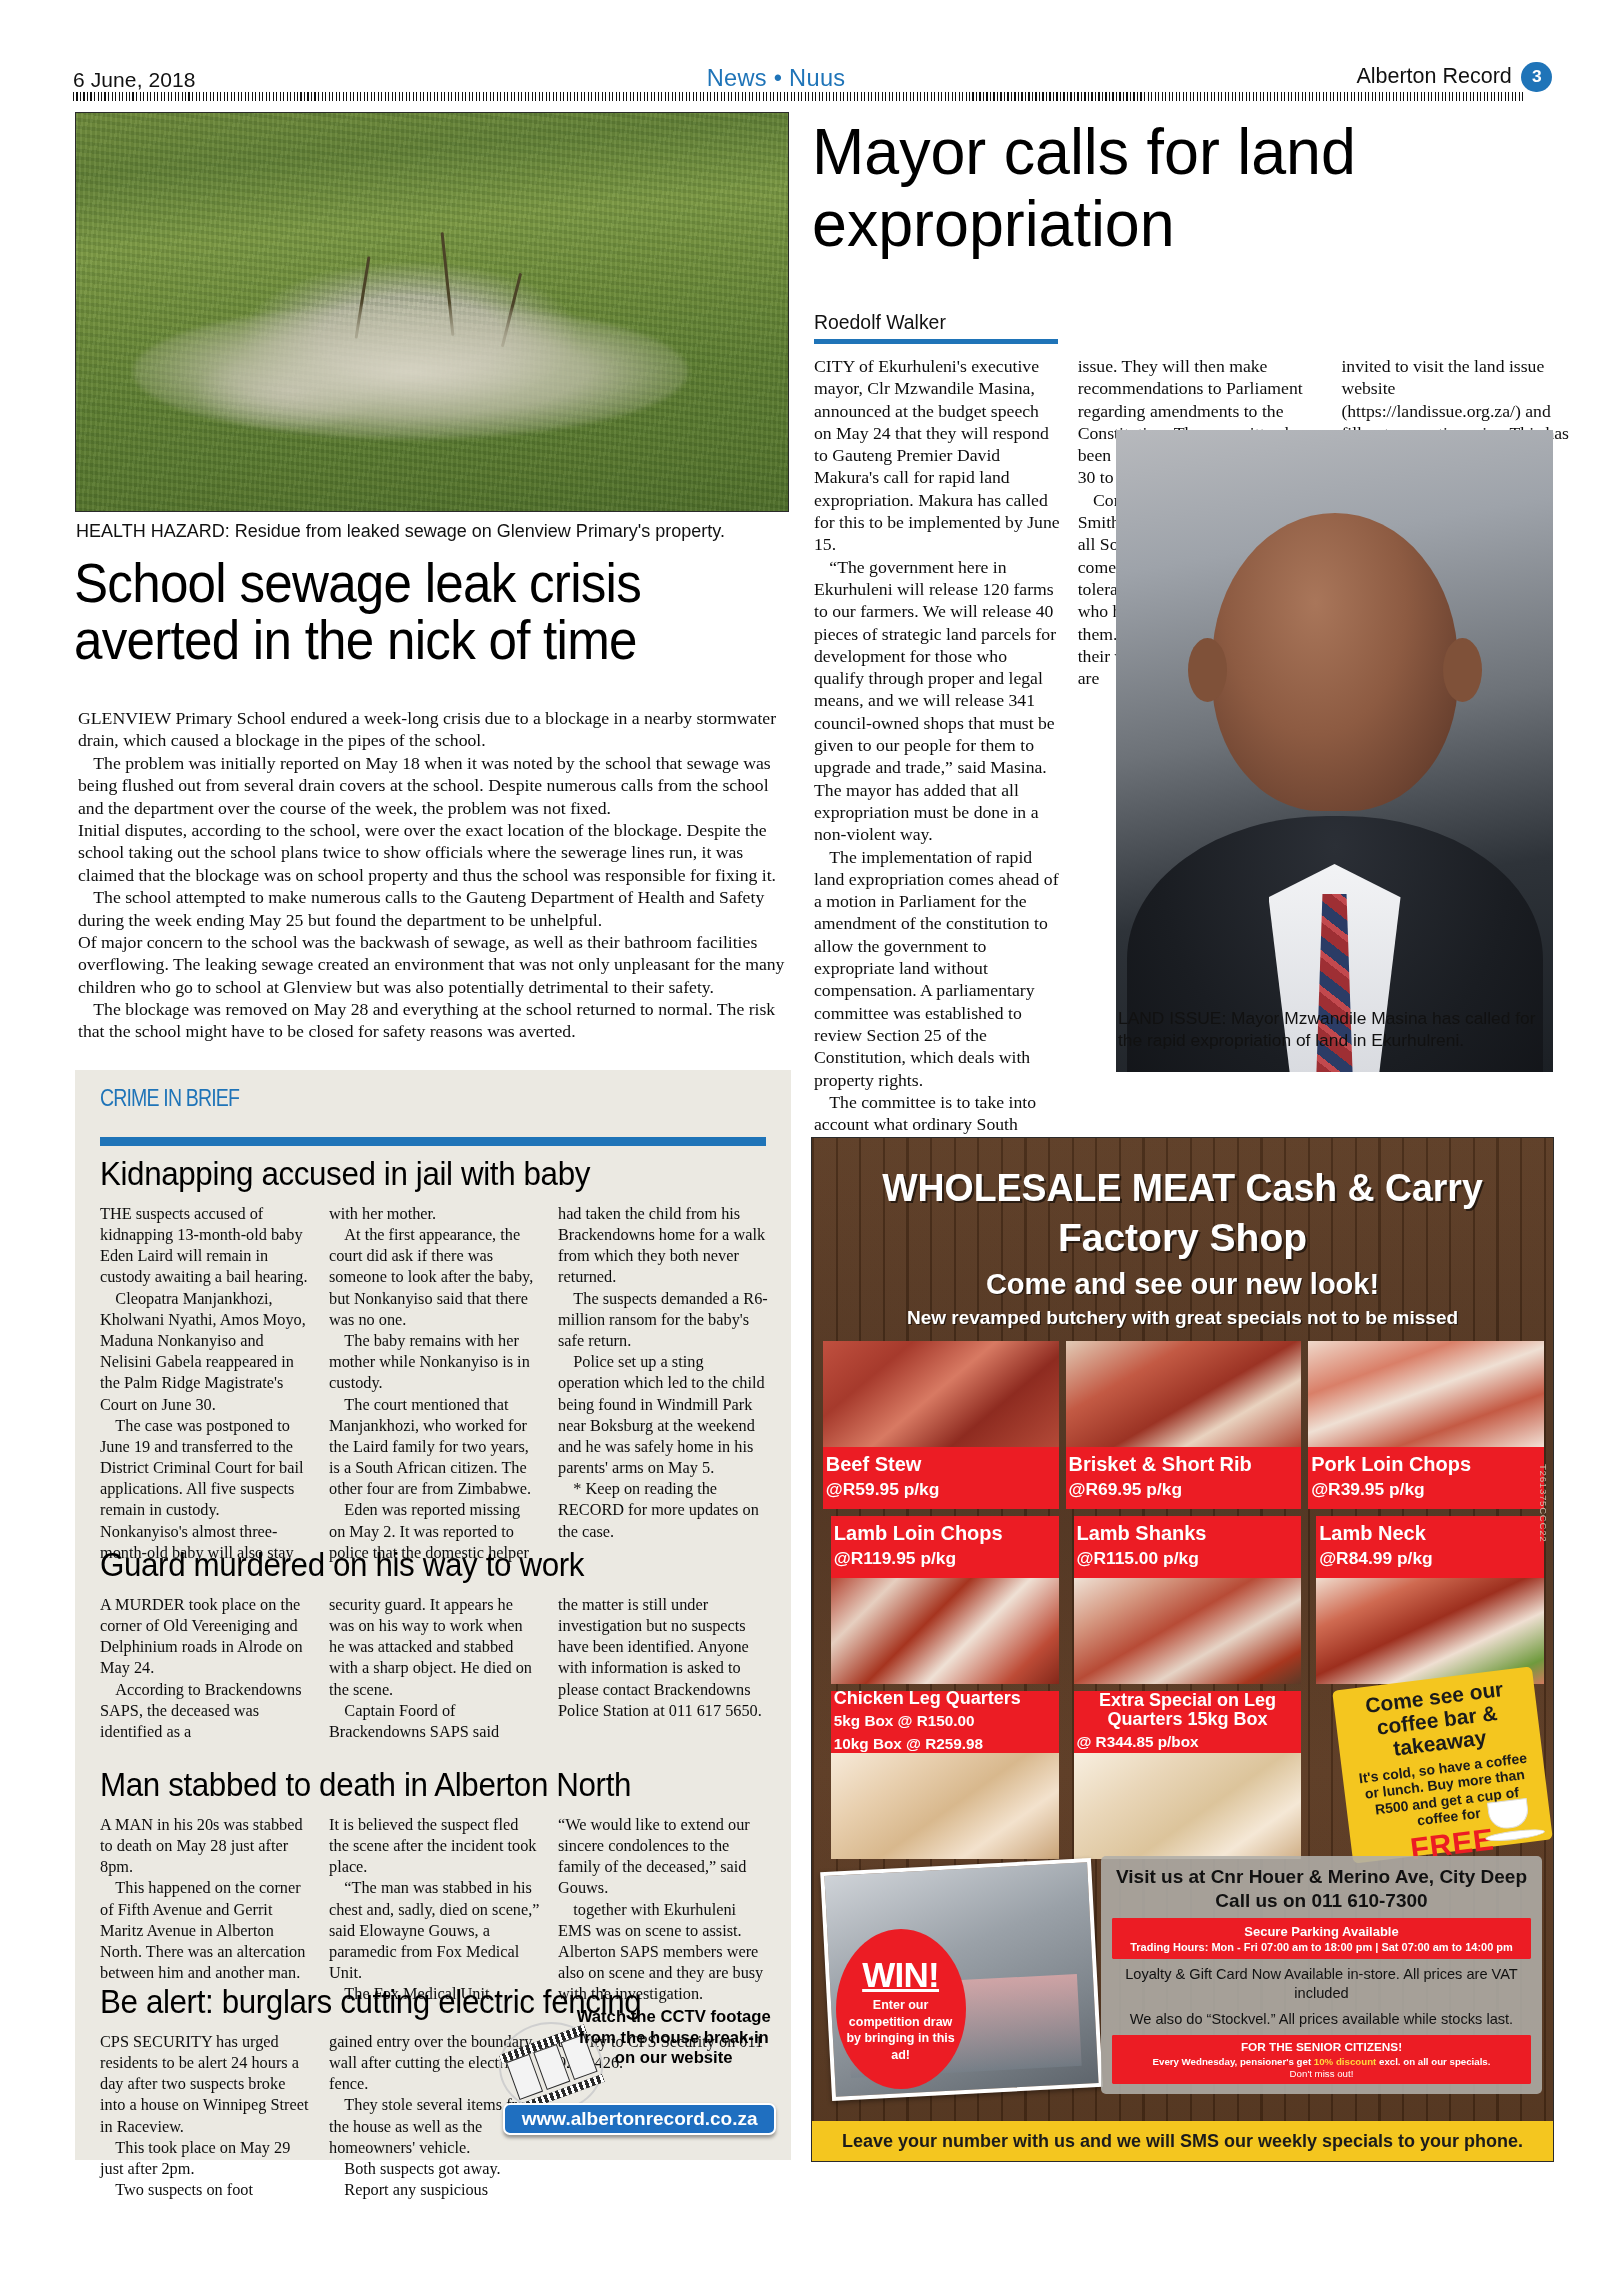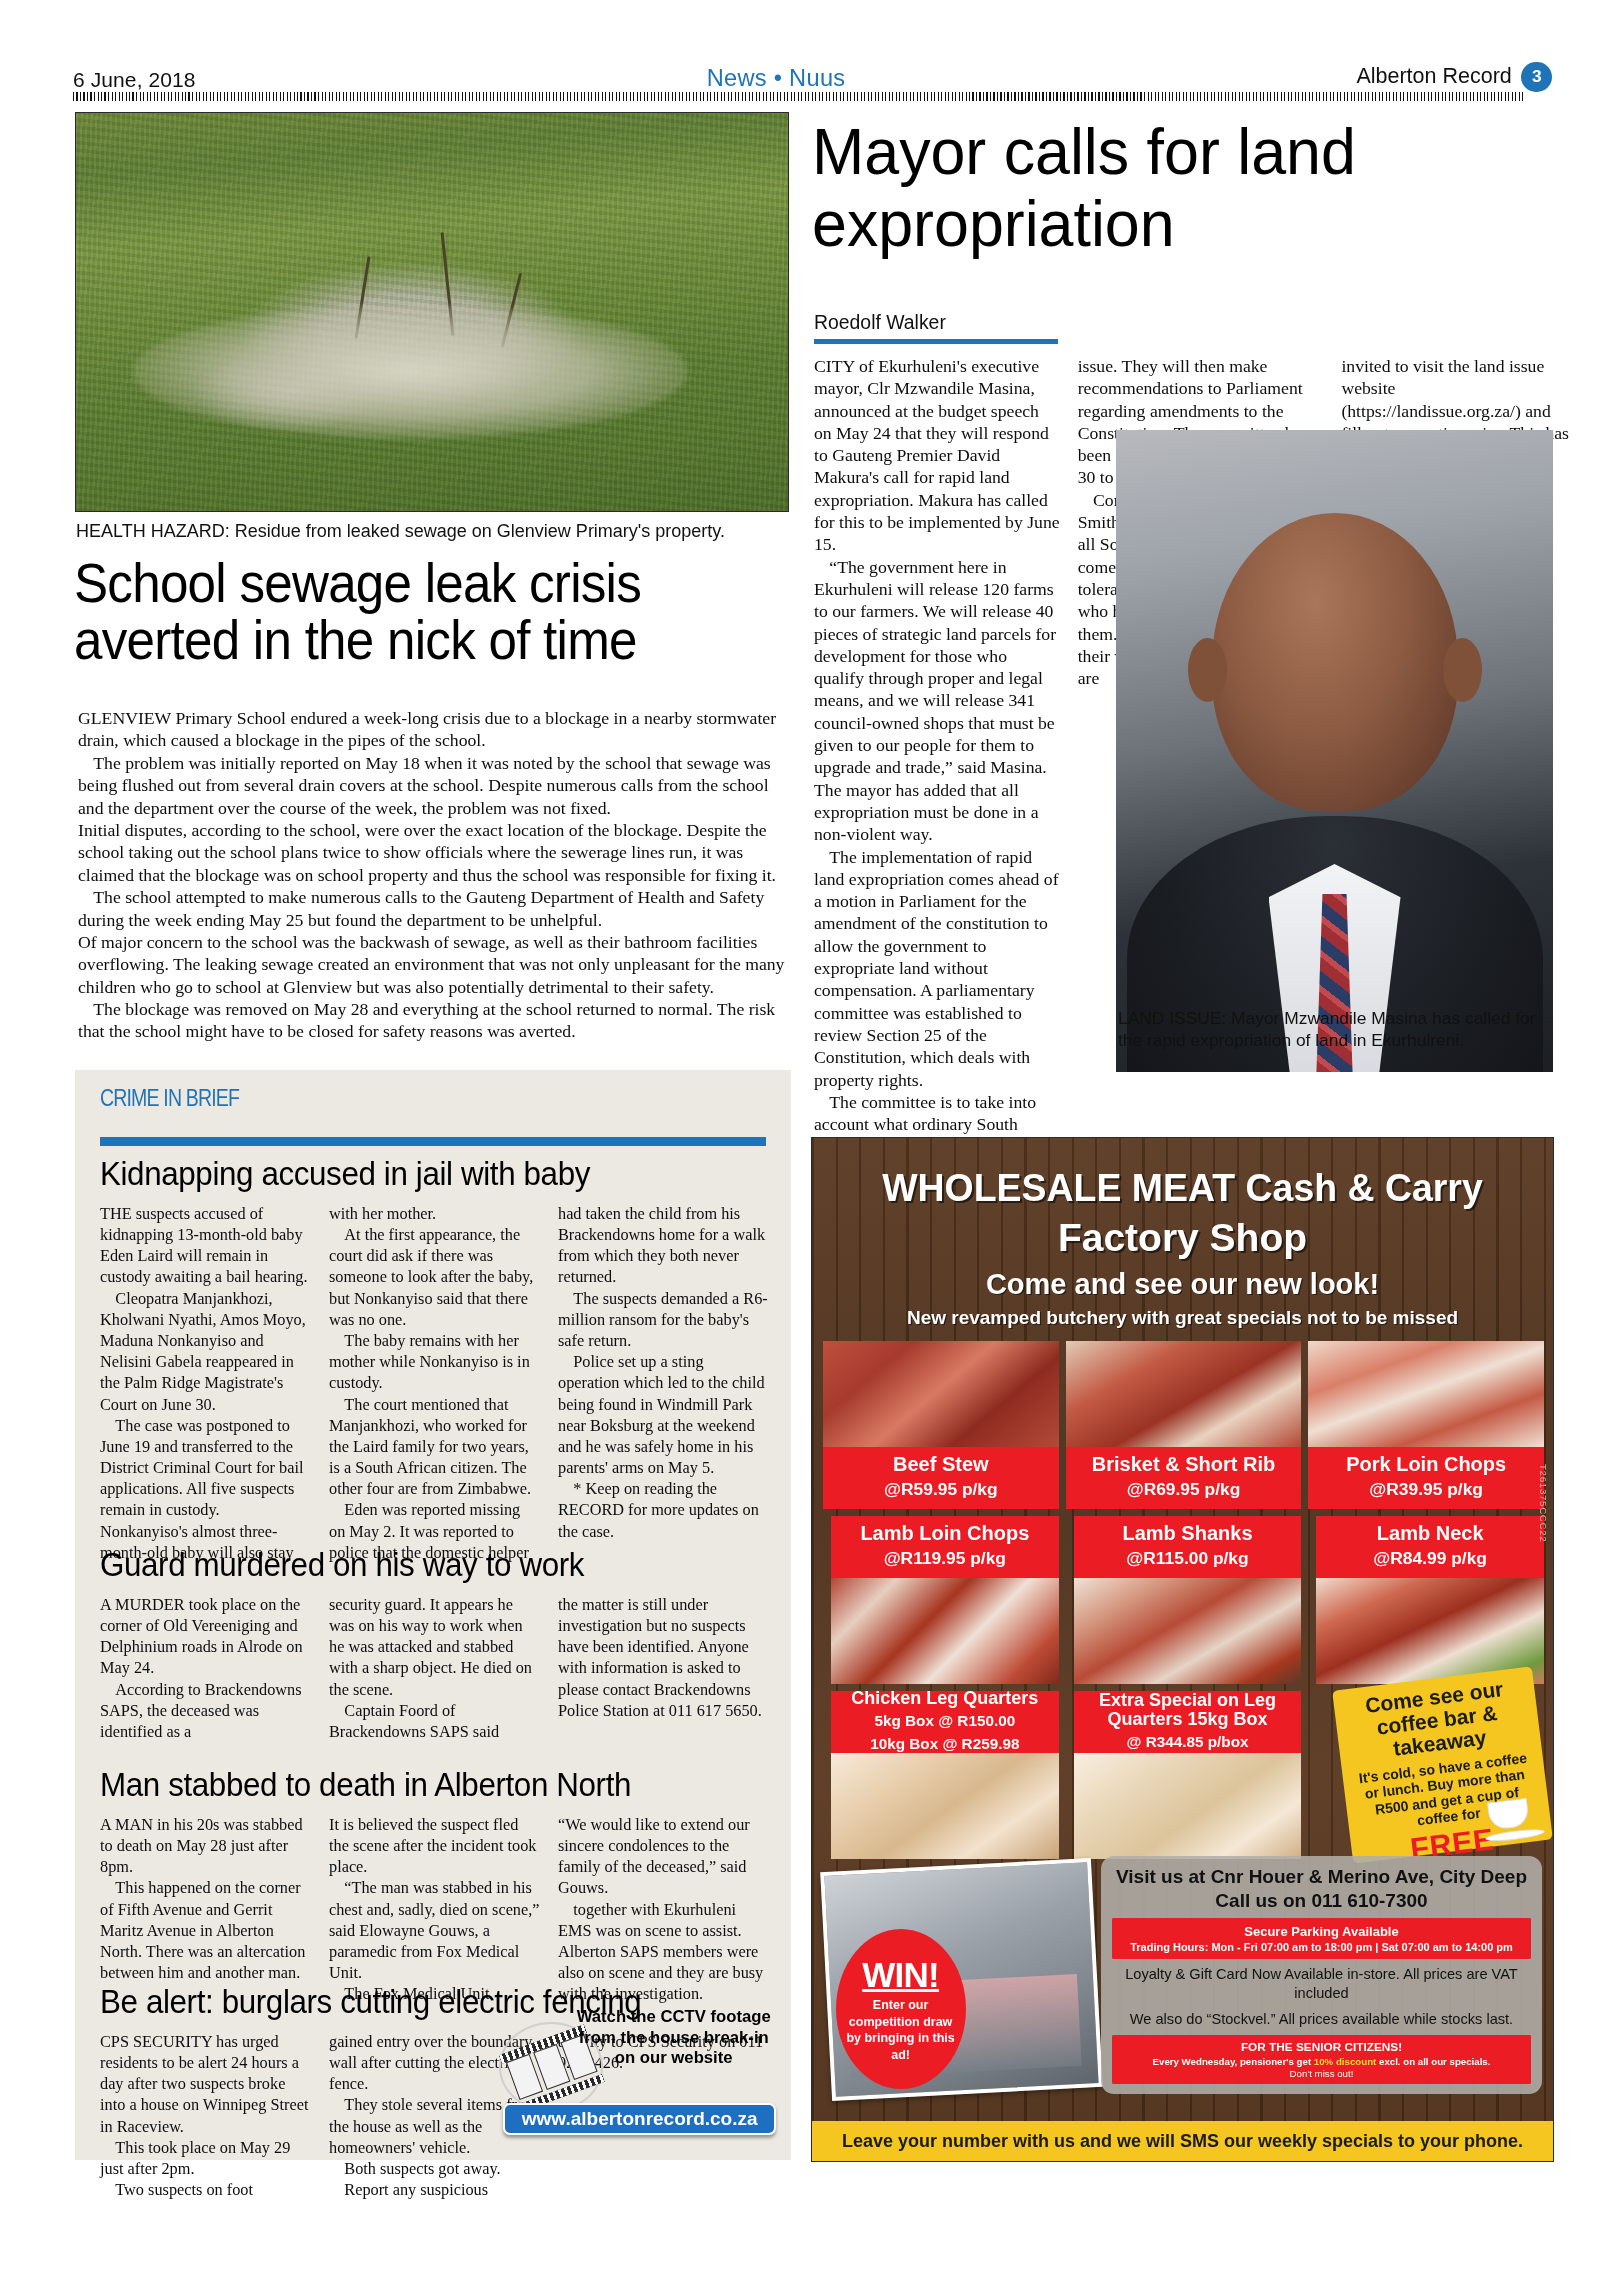"Beef Stew" .ad-label { align-items: center -> flex-start }
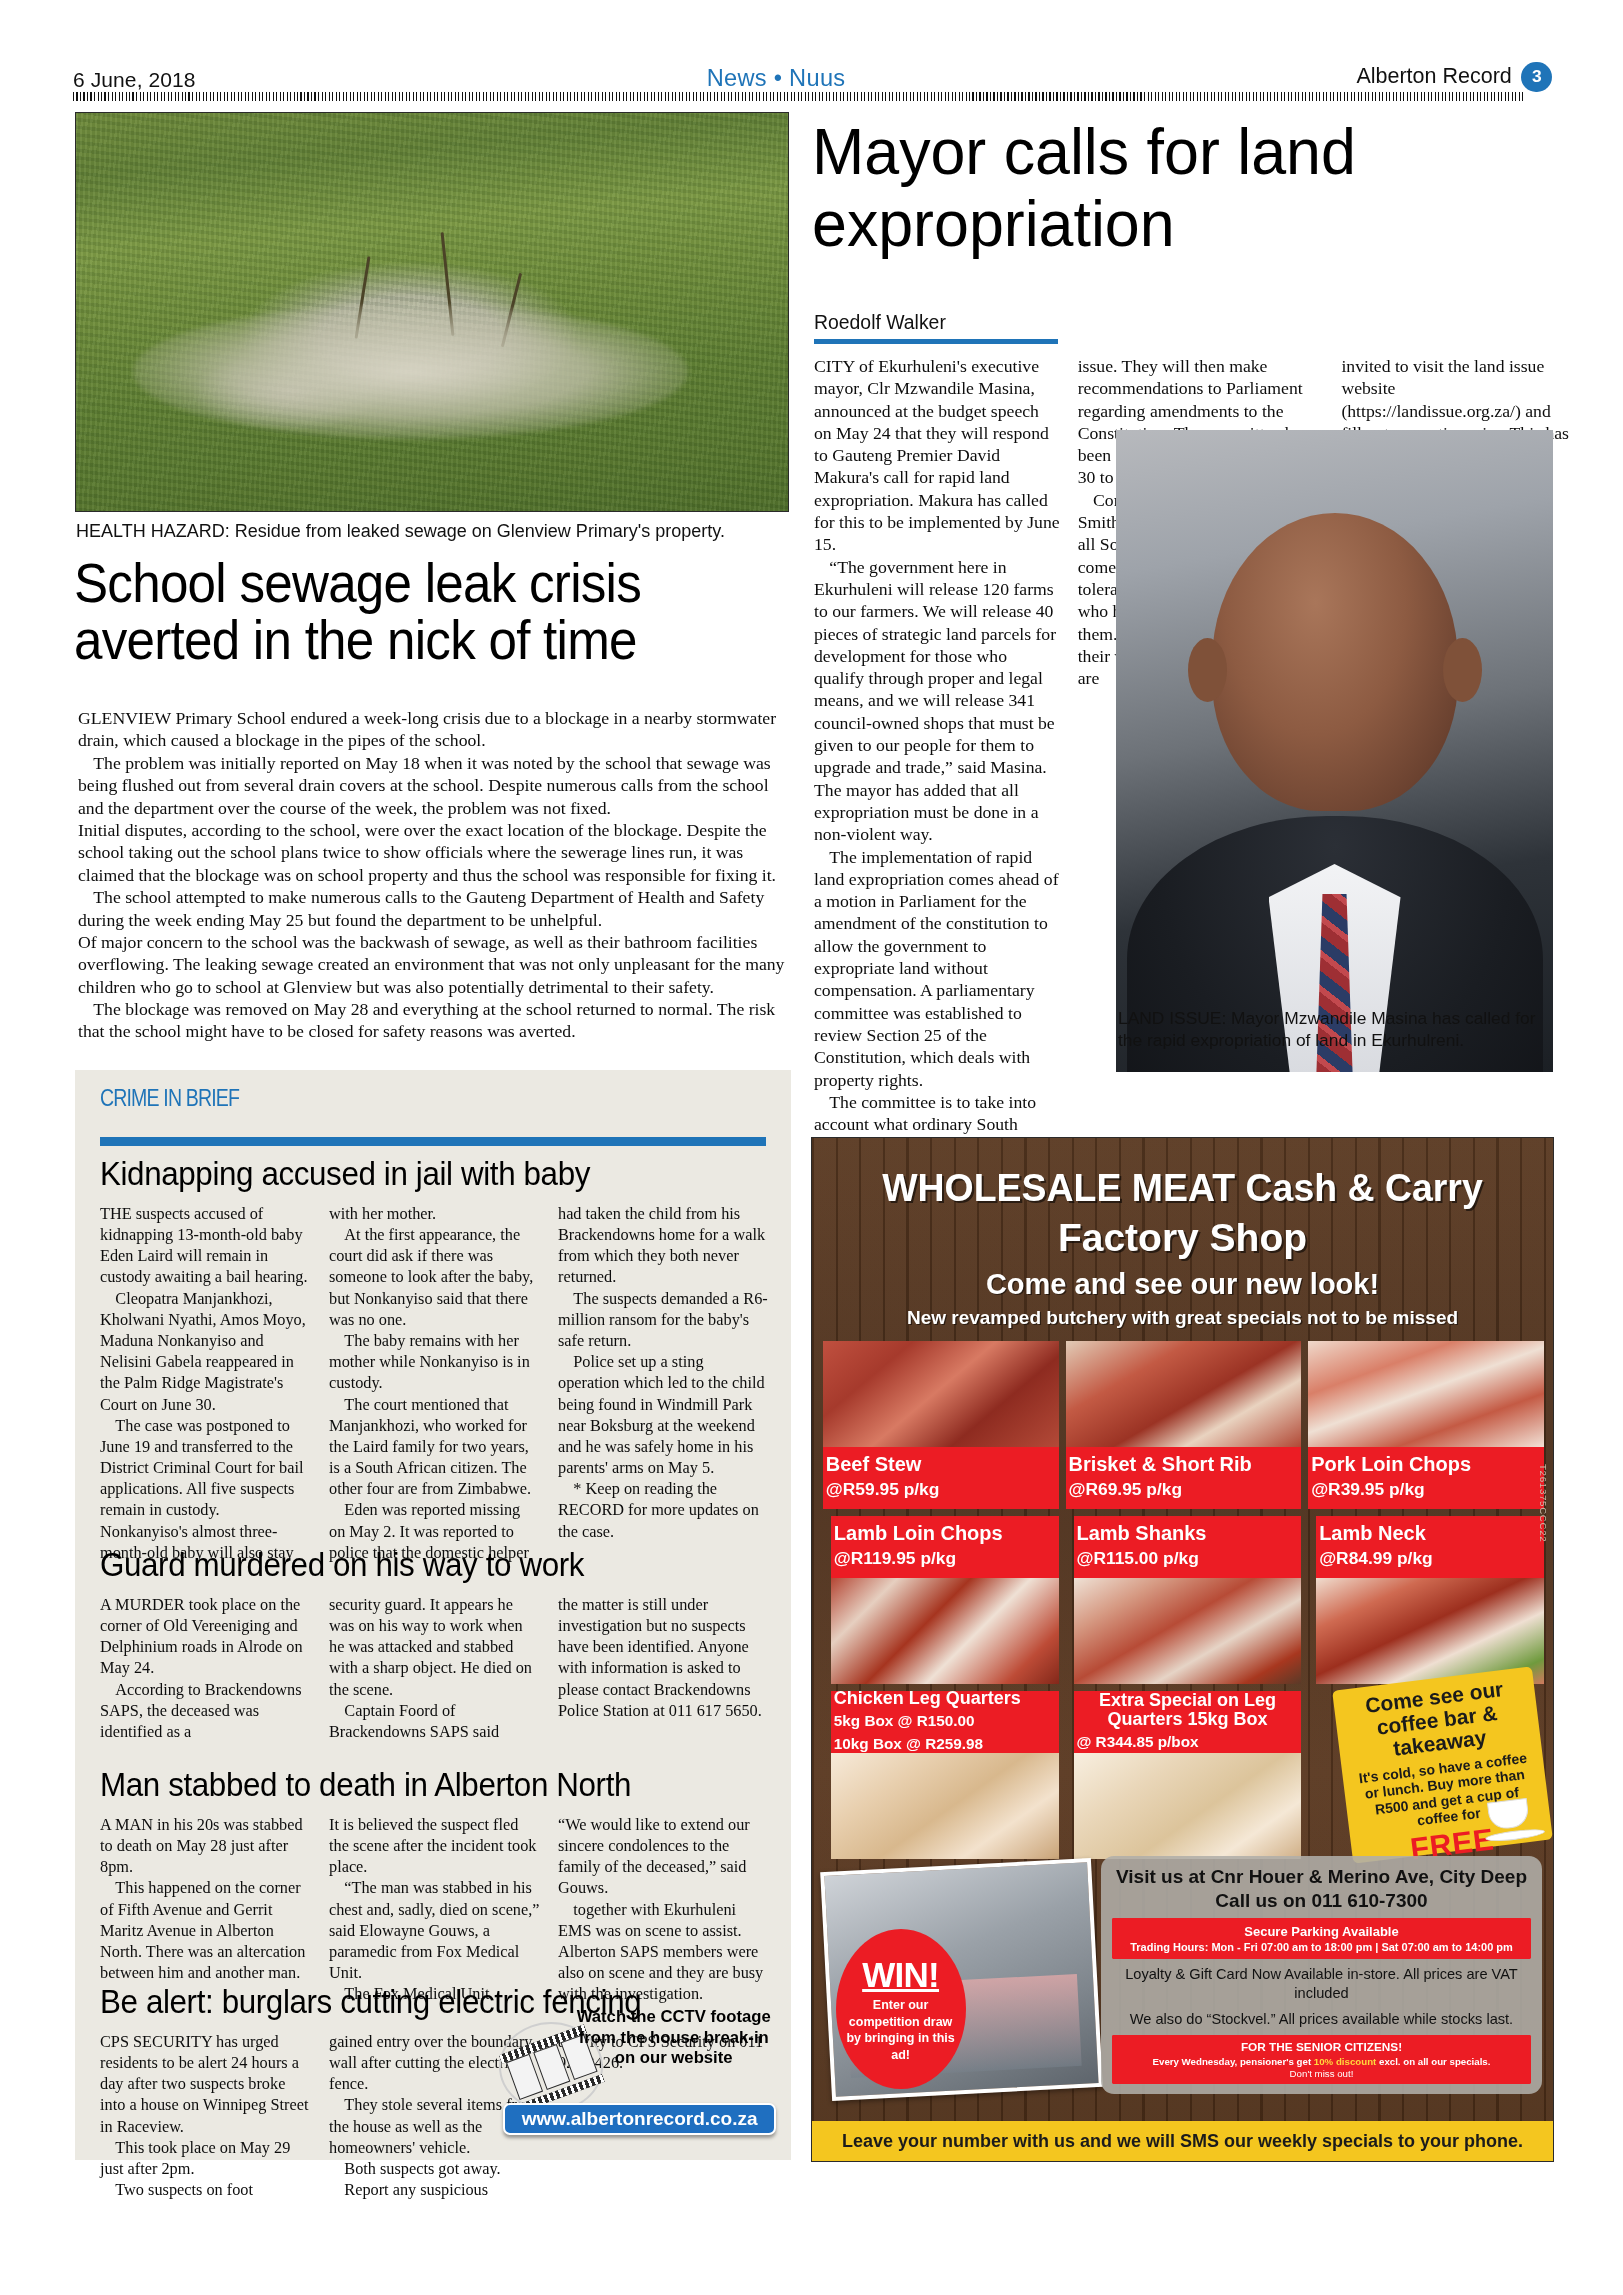"Visit us at Cnr Houer" .ad-info { border-radius: 13px -> 5px }
